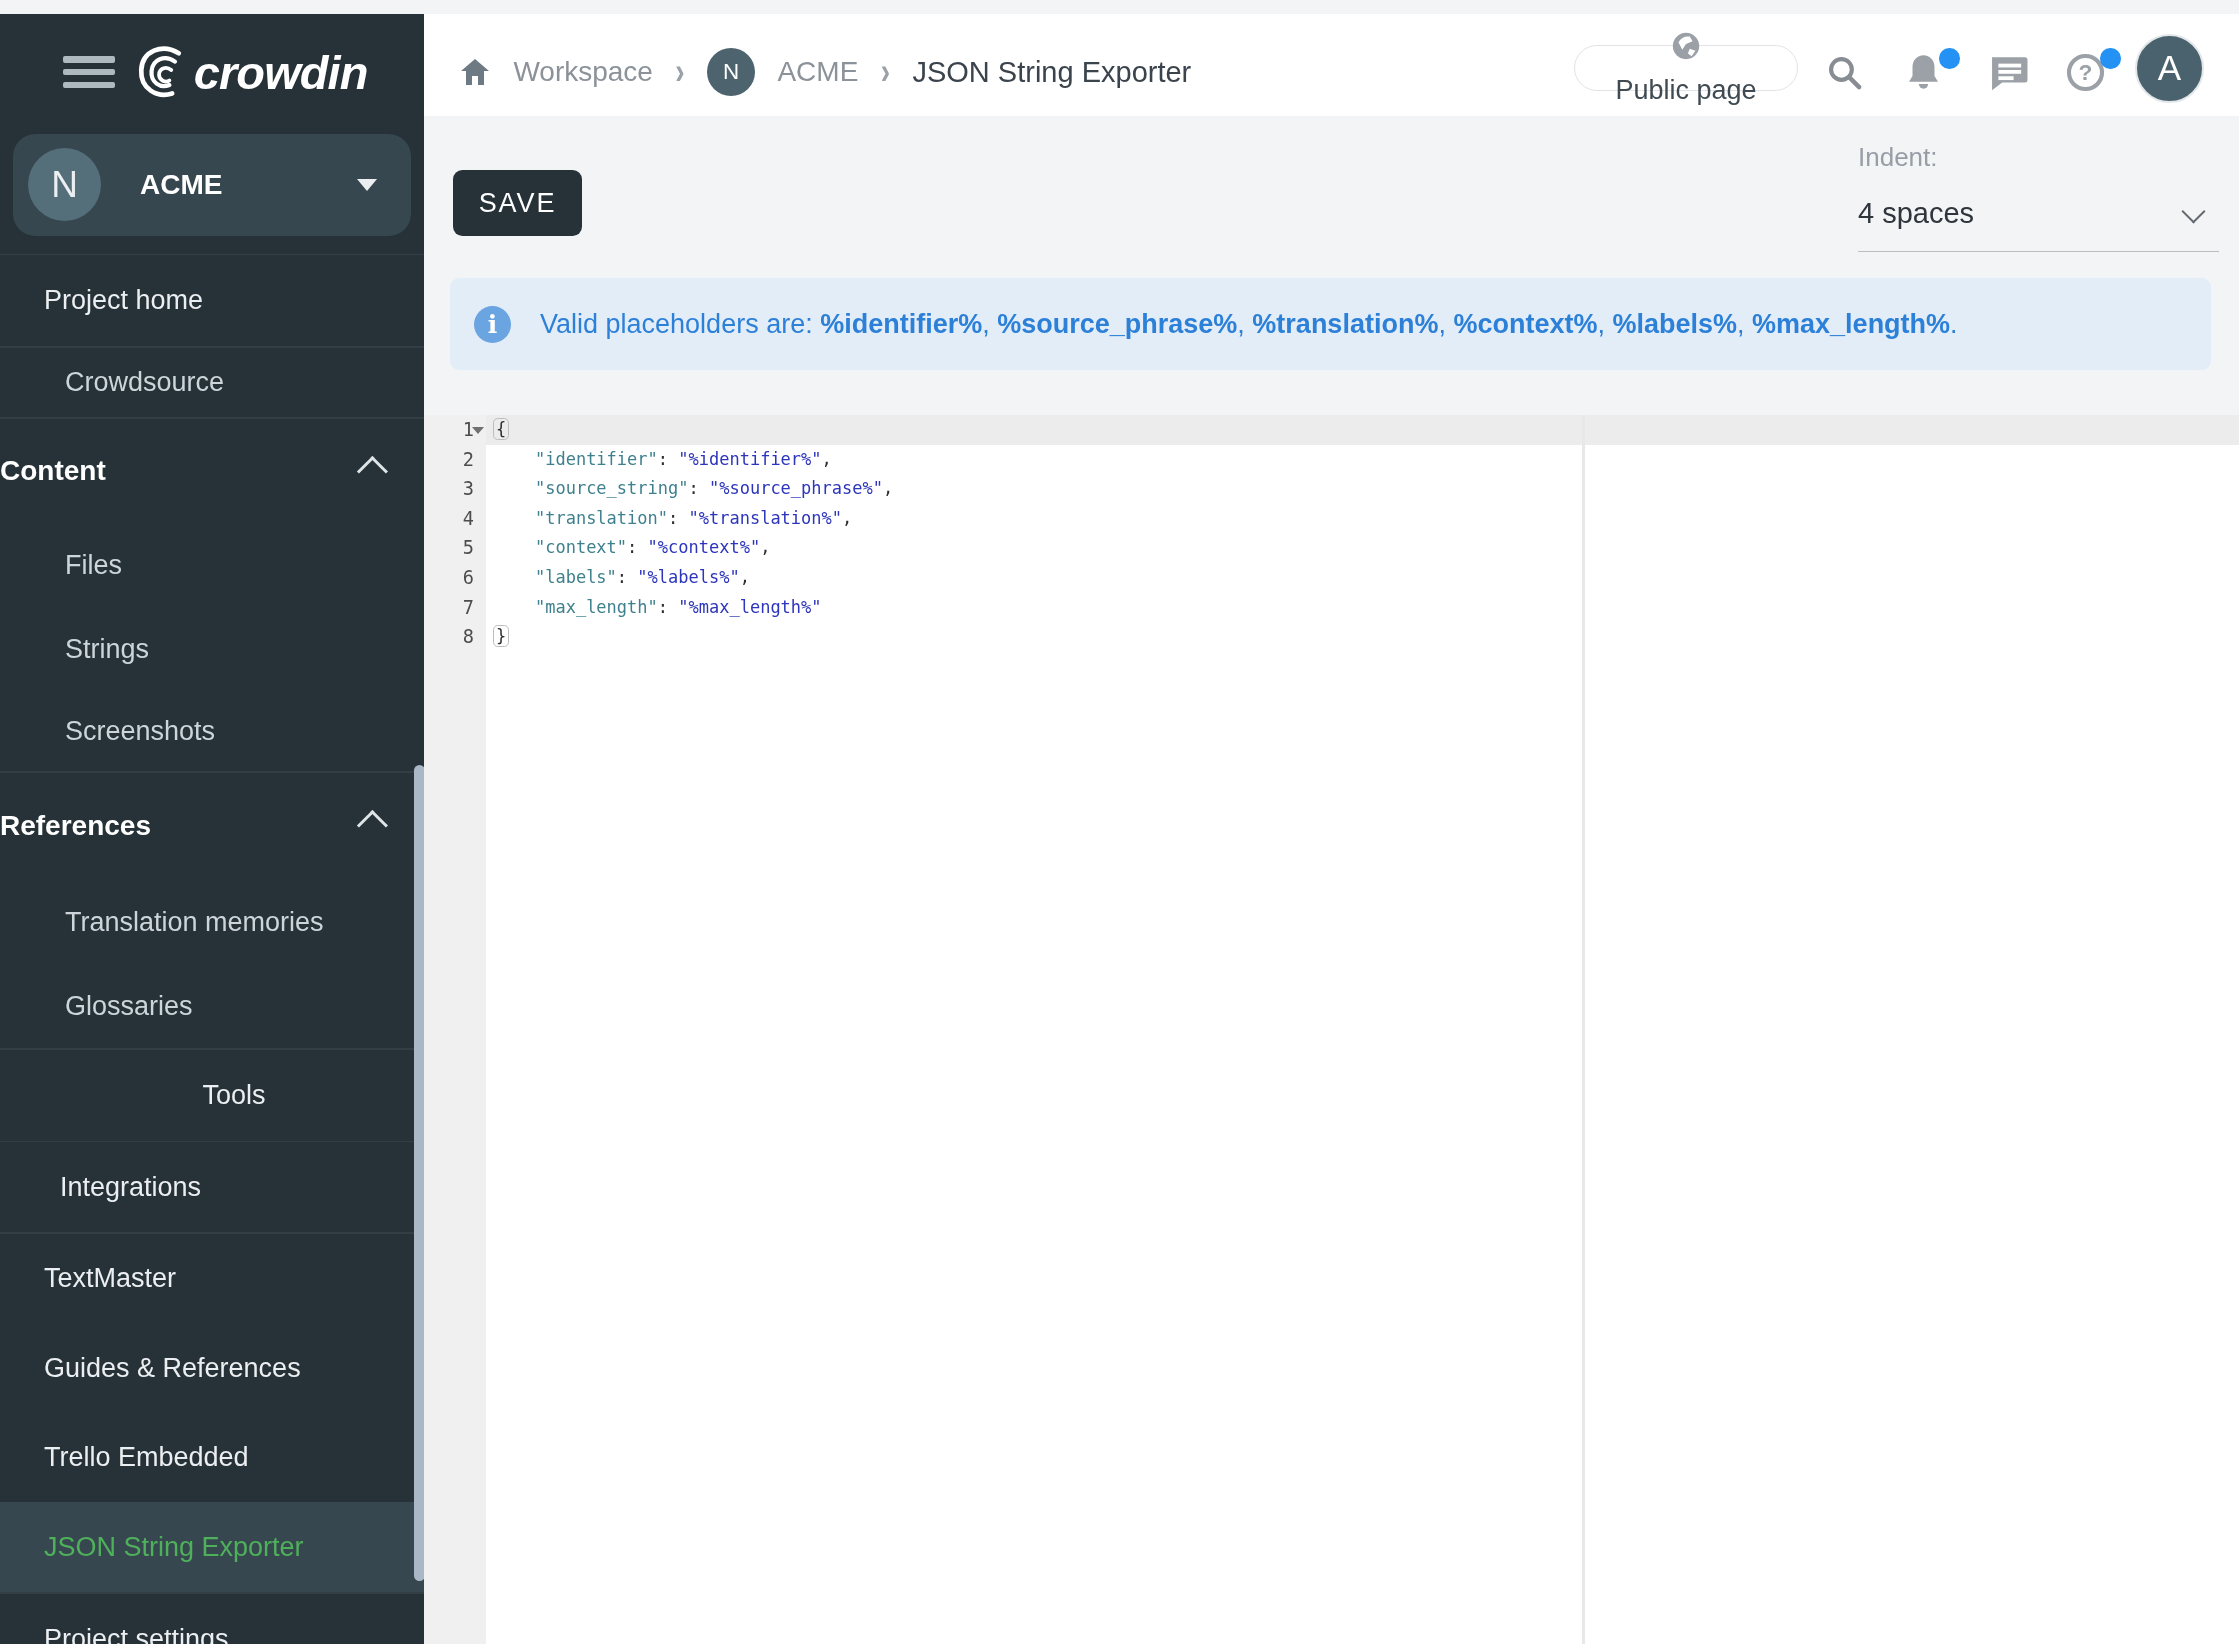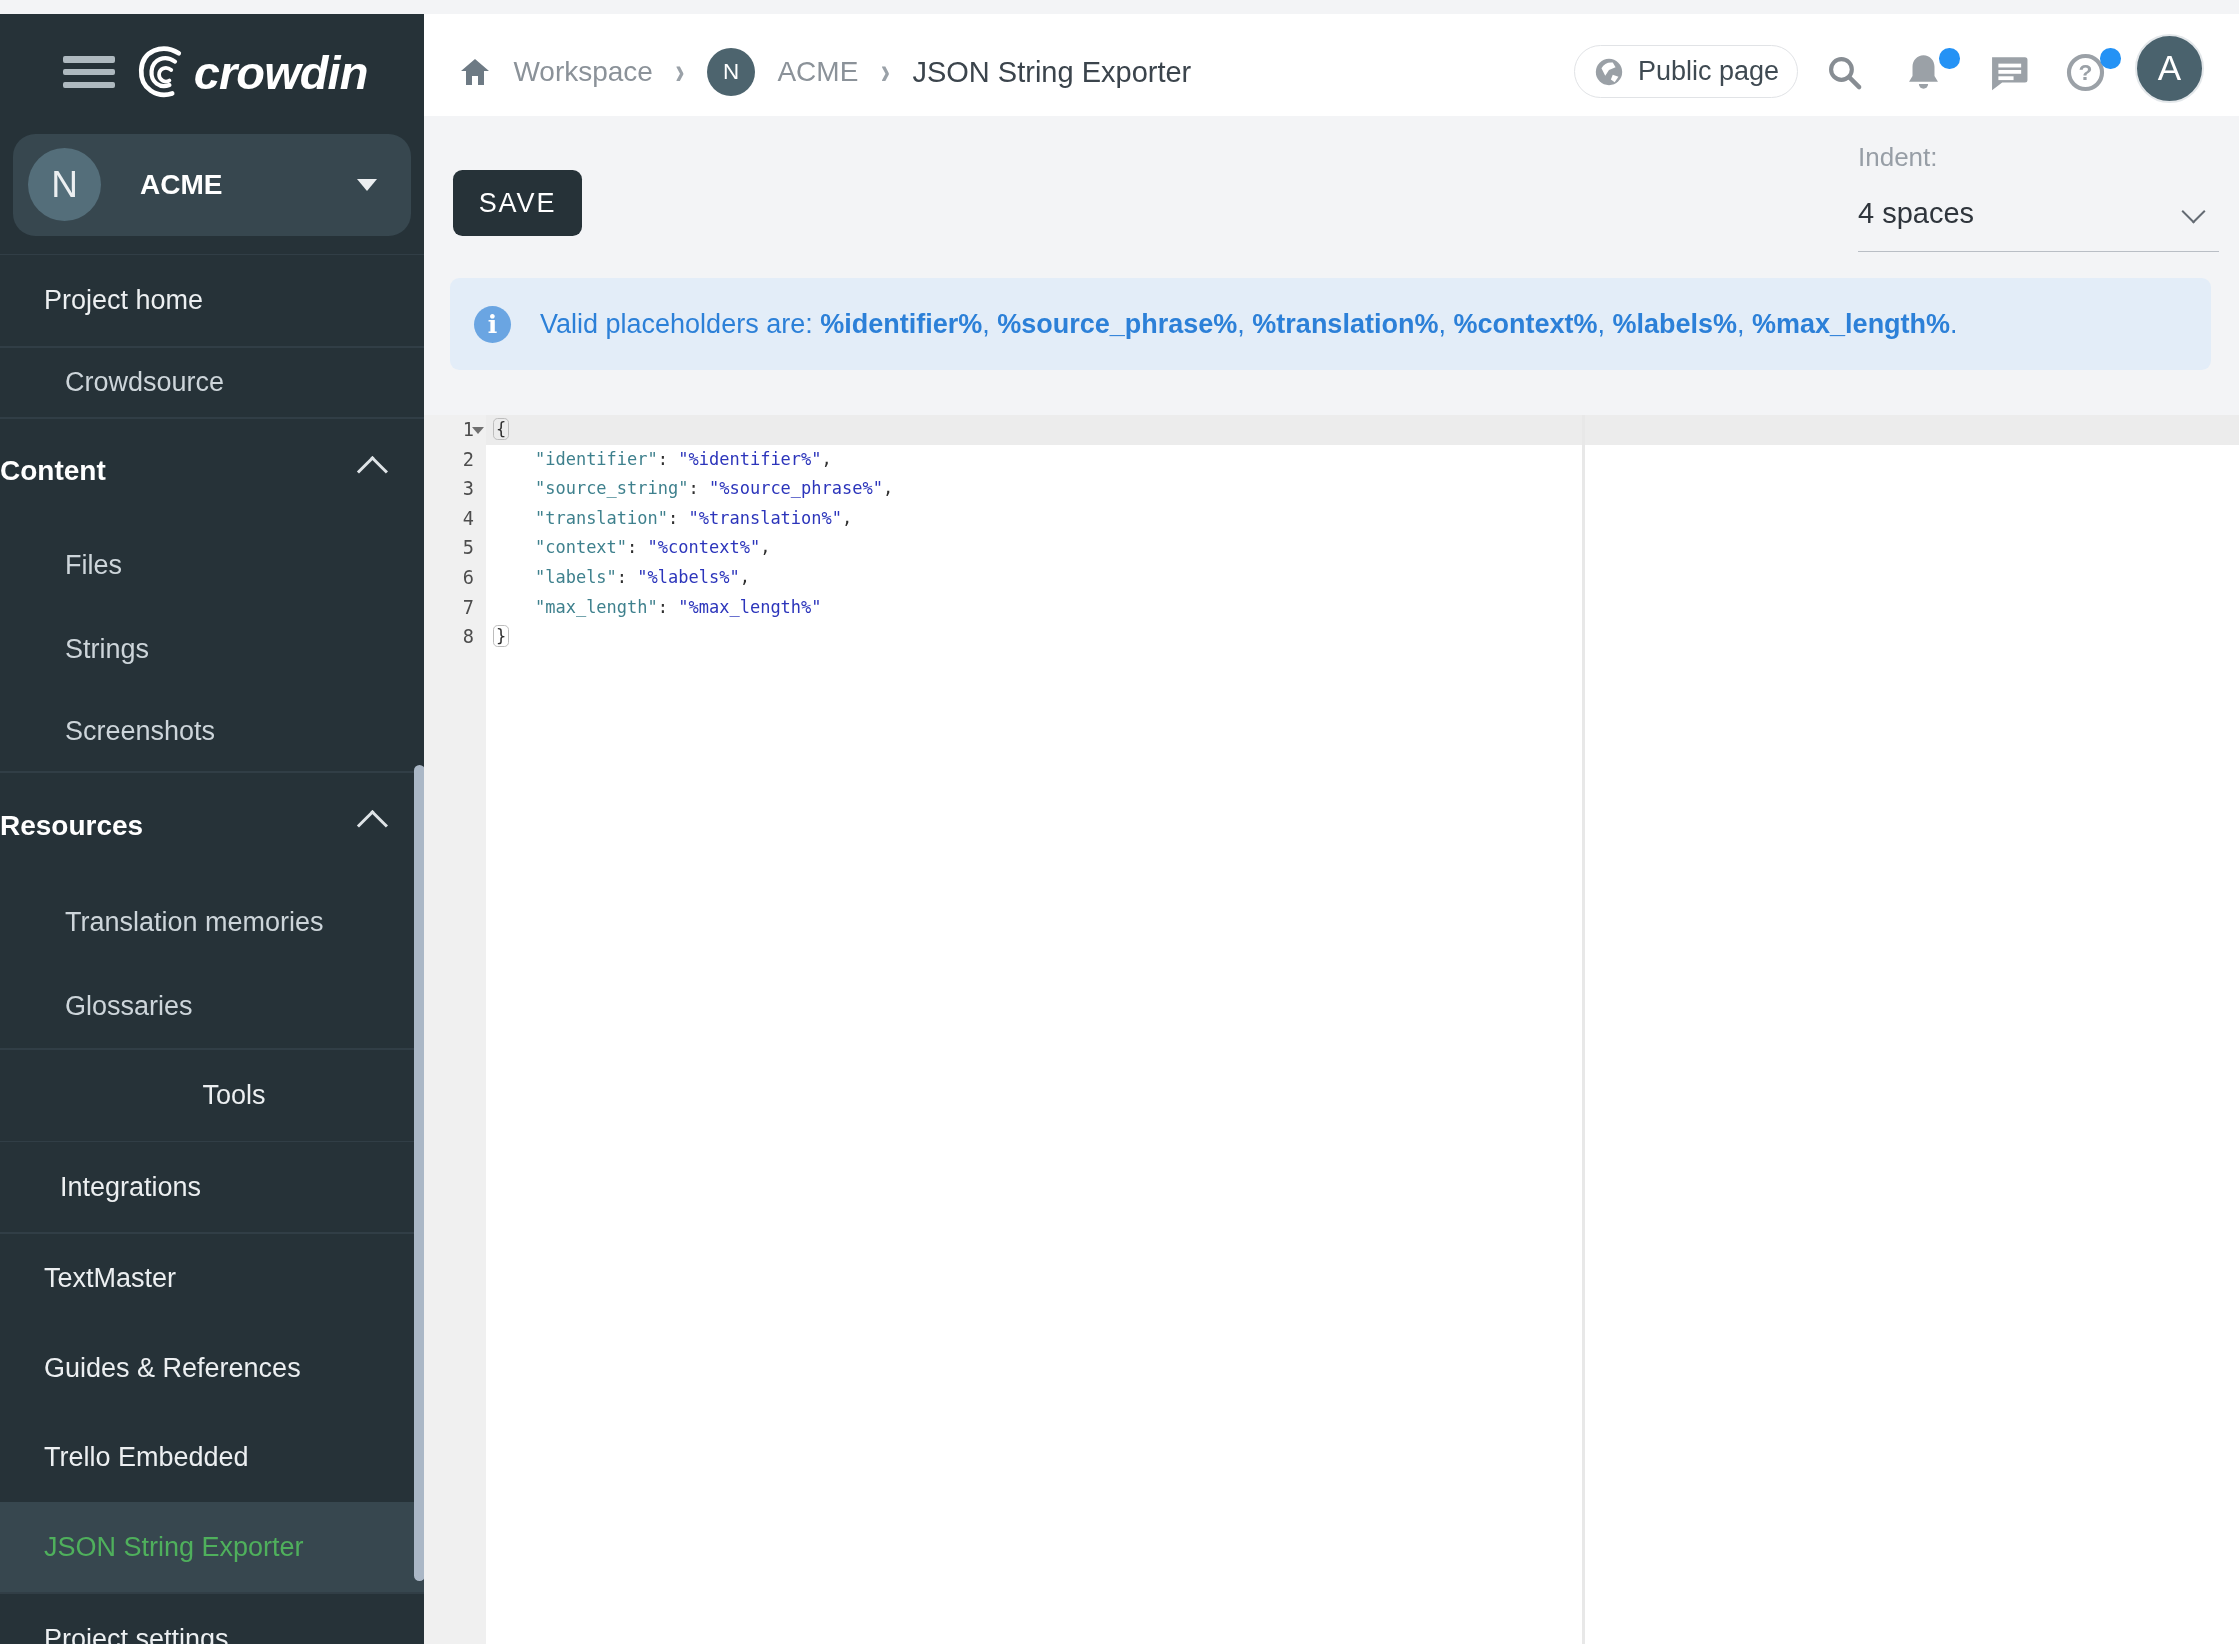"Public page" .pill { flex-direction: none -> column; height: 53px -> 46px }
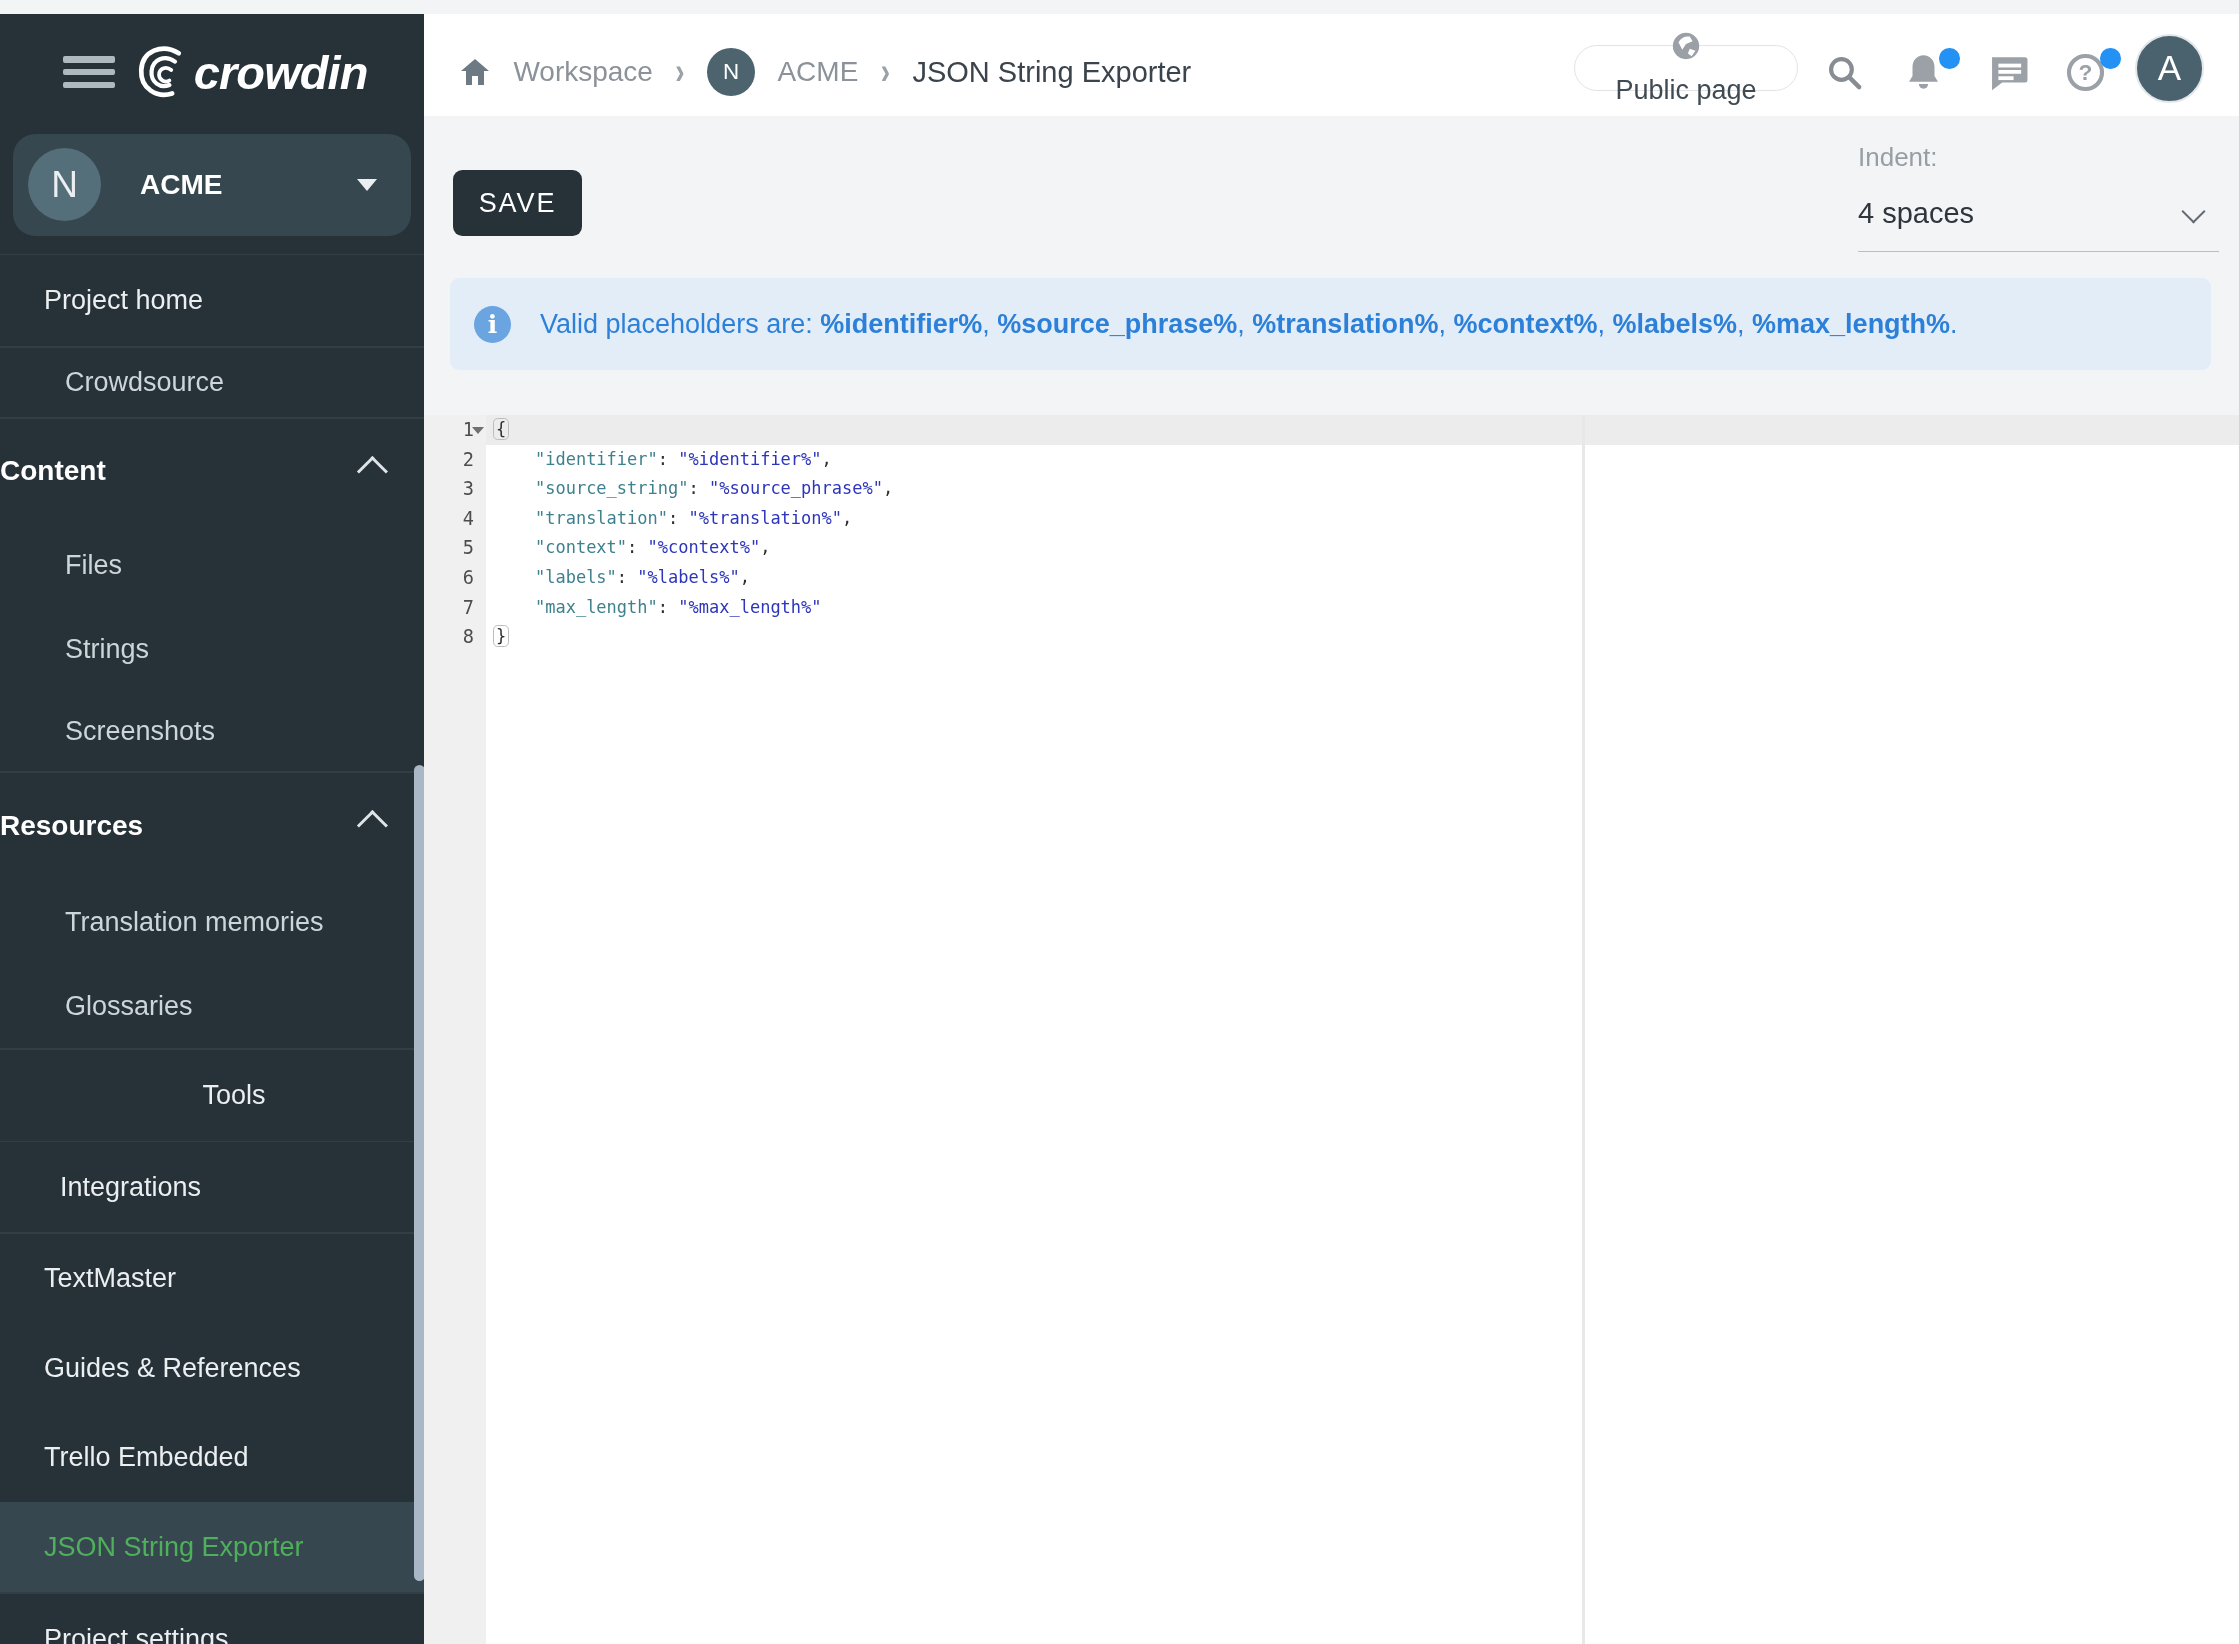"Resources" span.slabel { text: Resources -> References }
